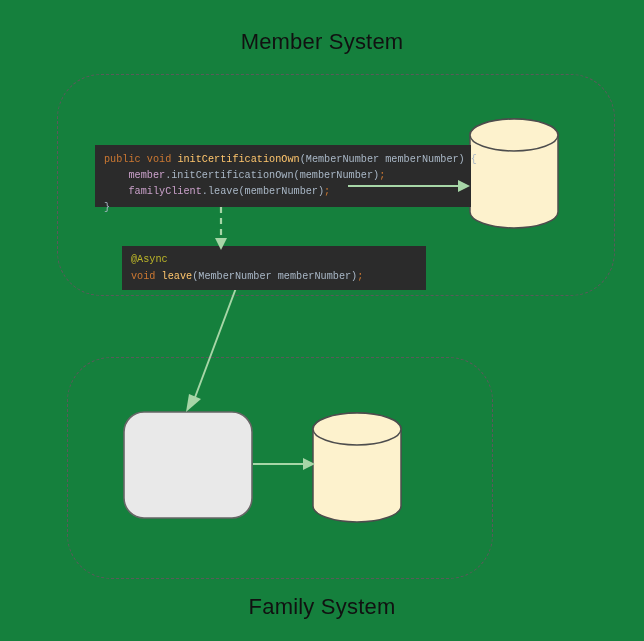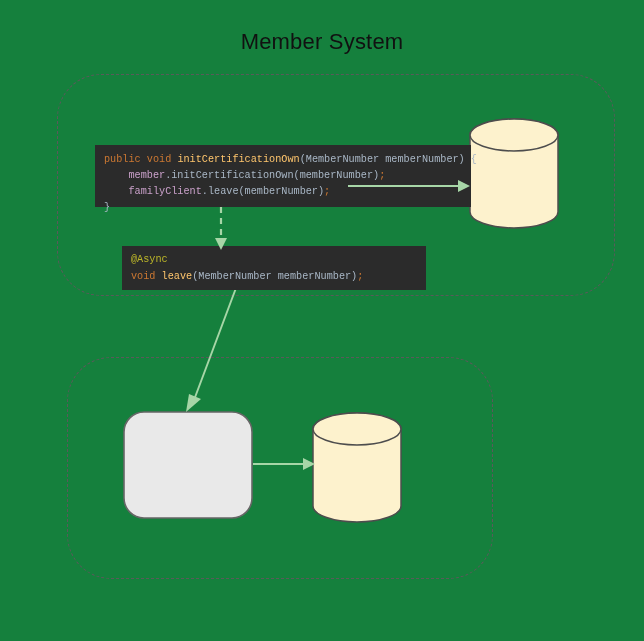"Family System" div.sys-title { html: none -> <div>Family System</div> }
